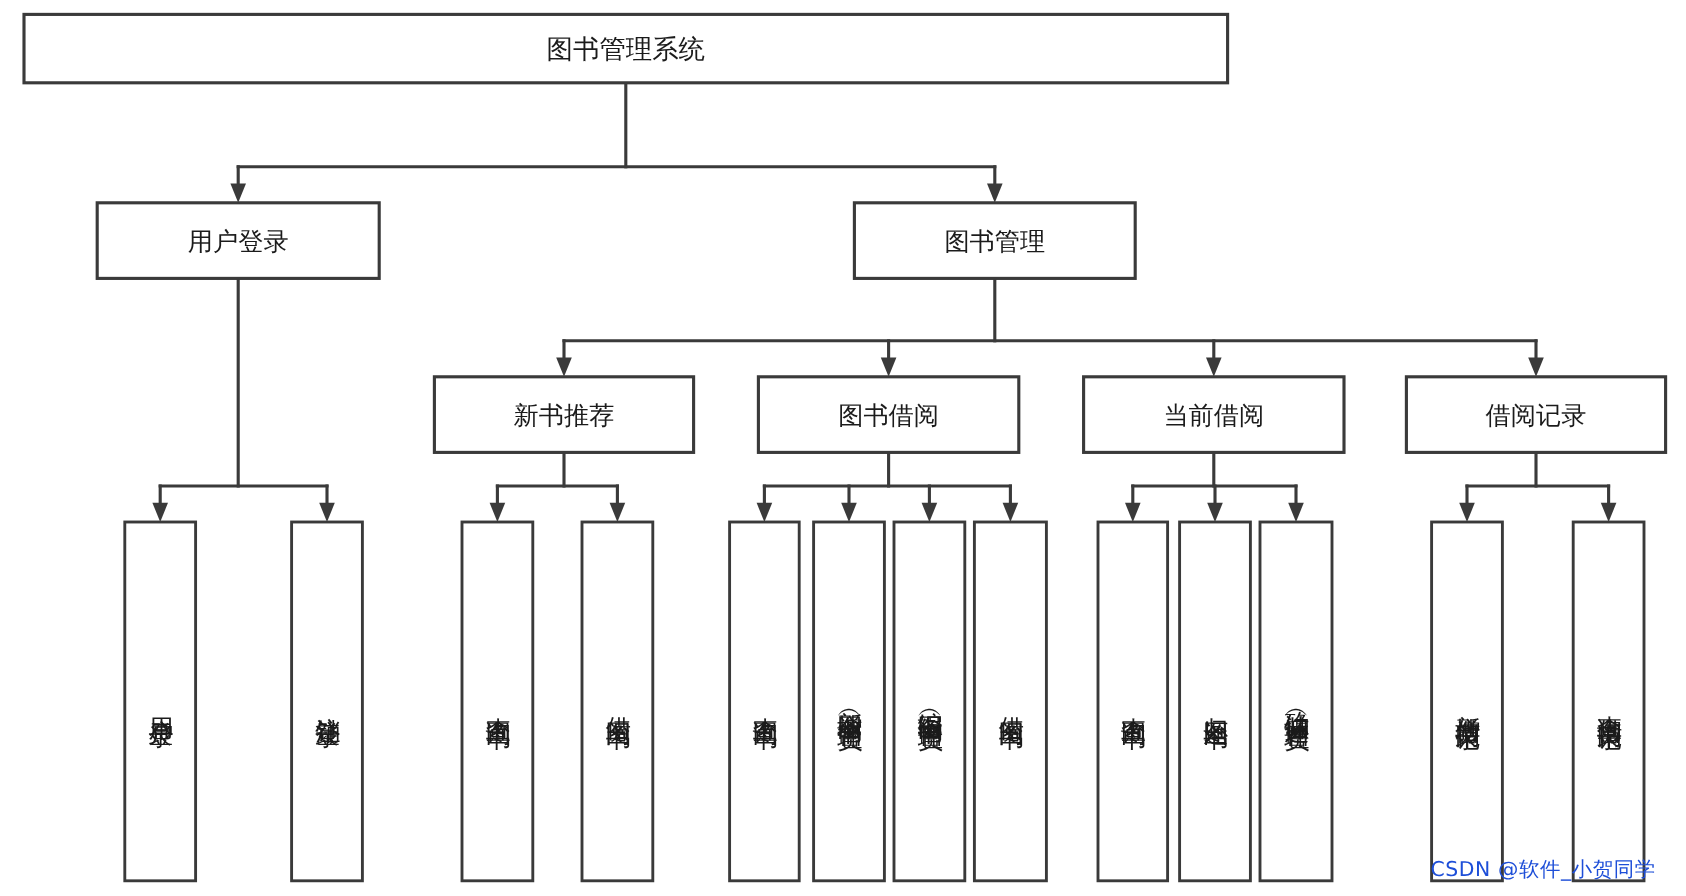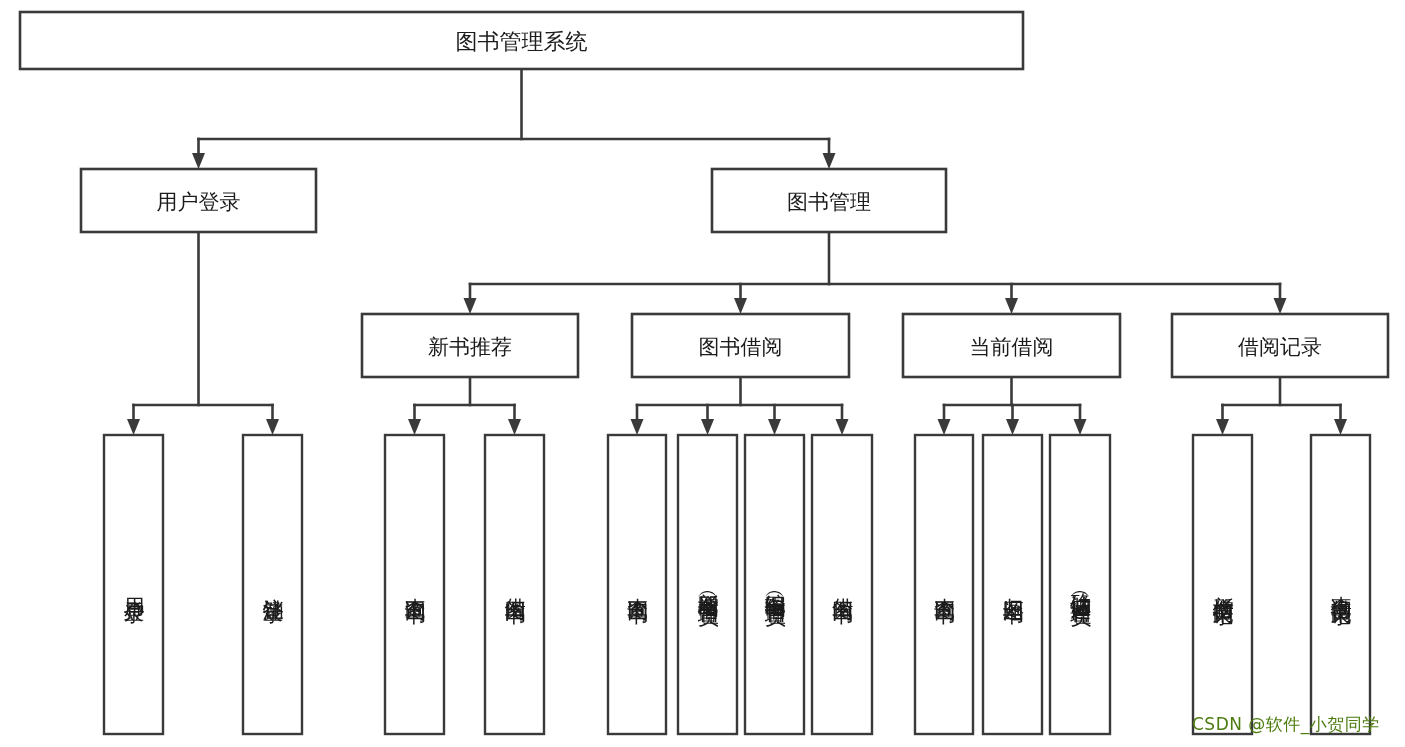"CSDN @软件_小贺同学" div.watermark { color: #4d7c0f -> #1d4ed8 }
